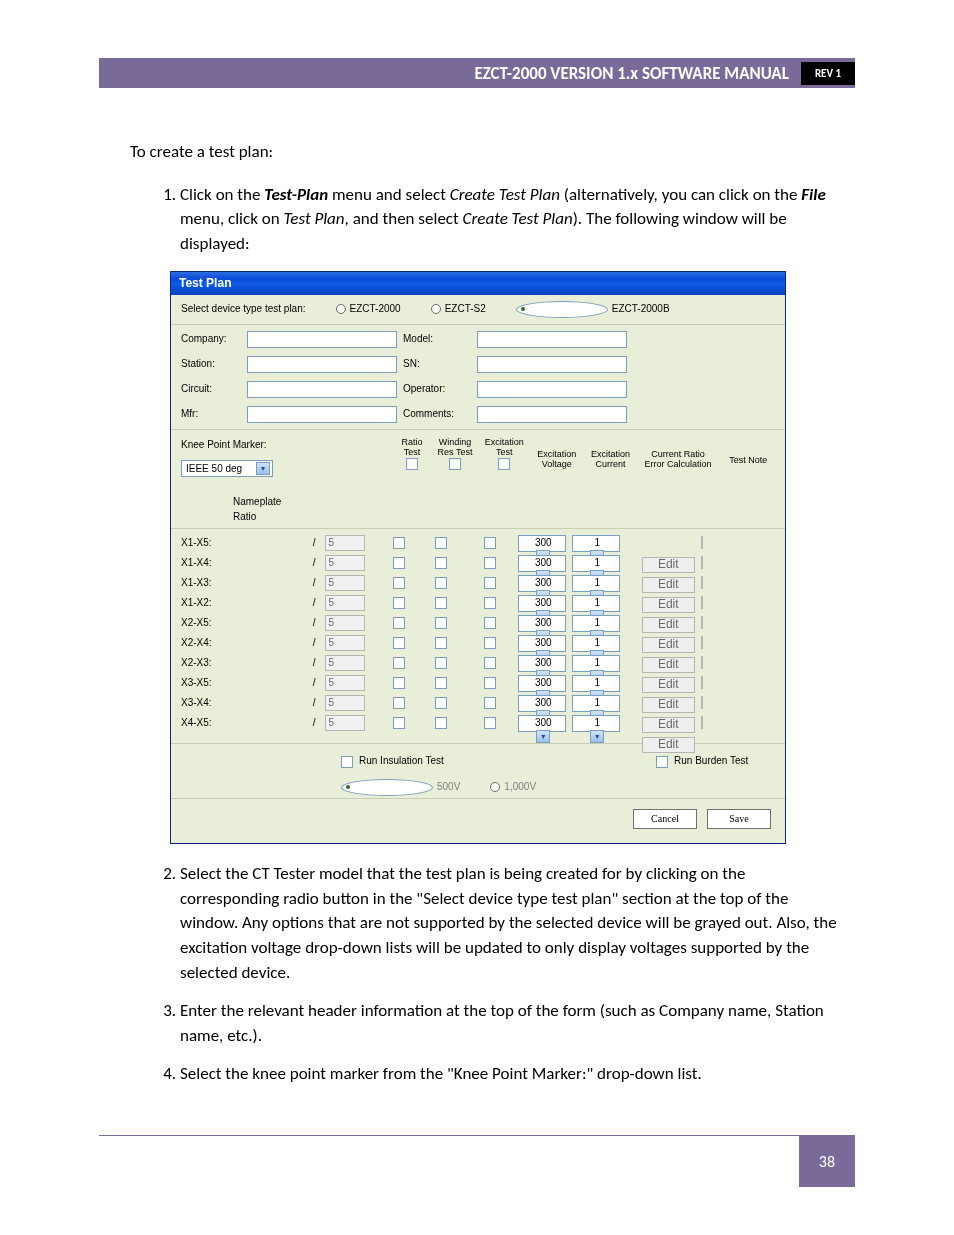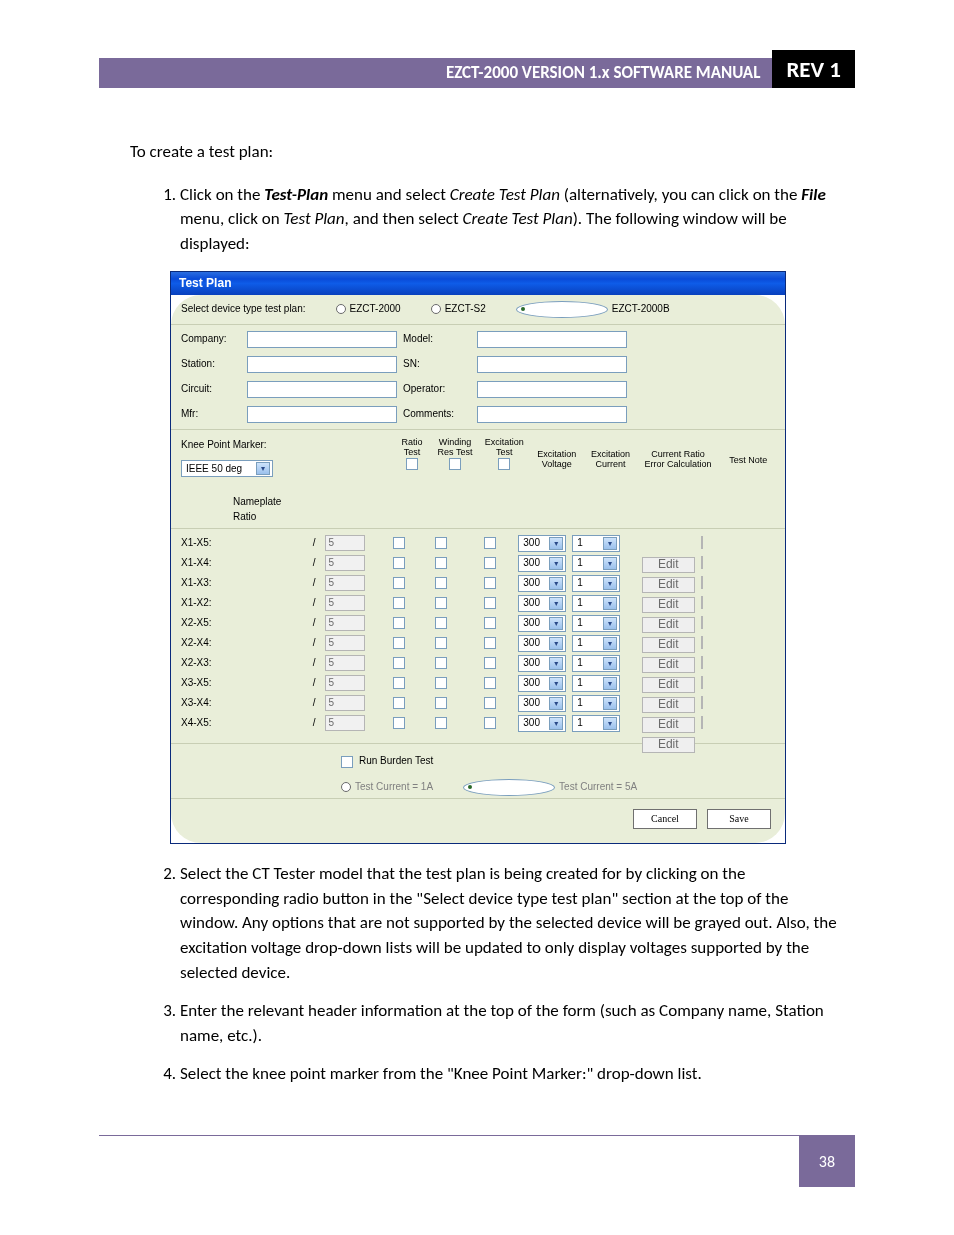"EZCT-2000 VERSION 1.x SOFTWARE MANUAL" .header-bar { align-items: flex-end -> center }
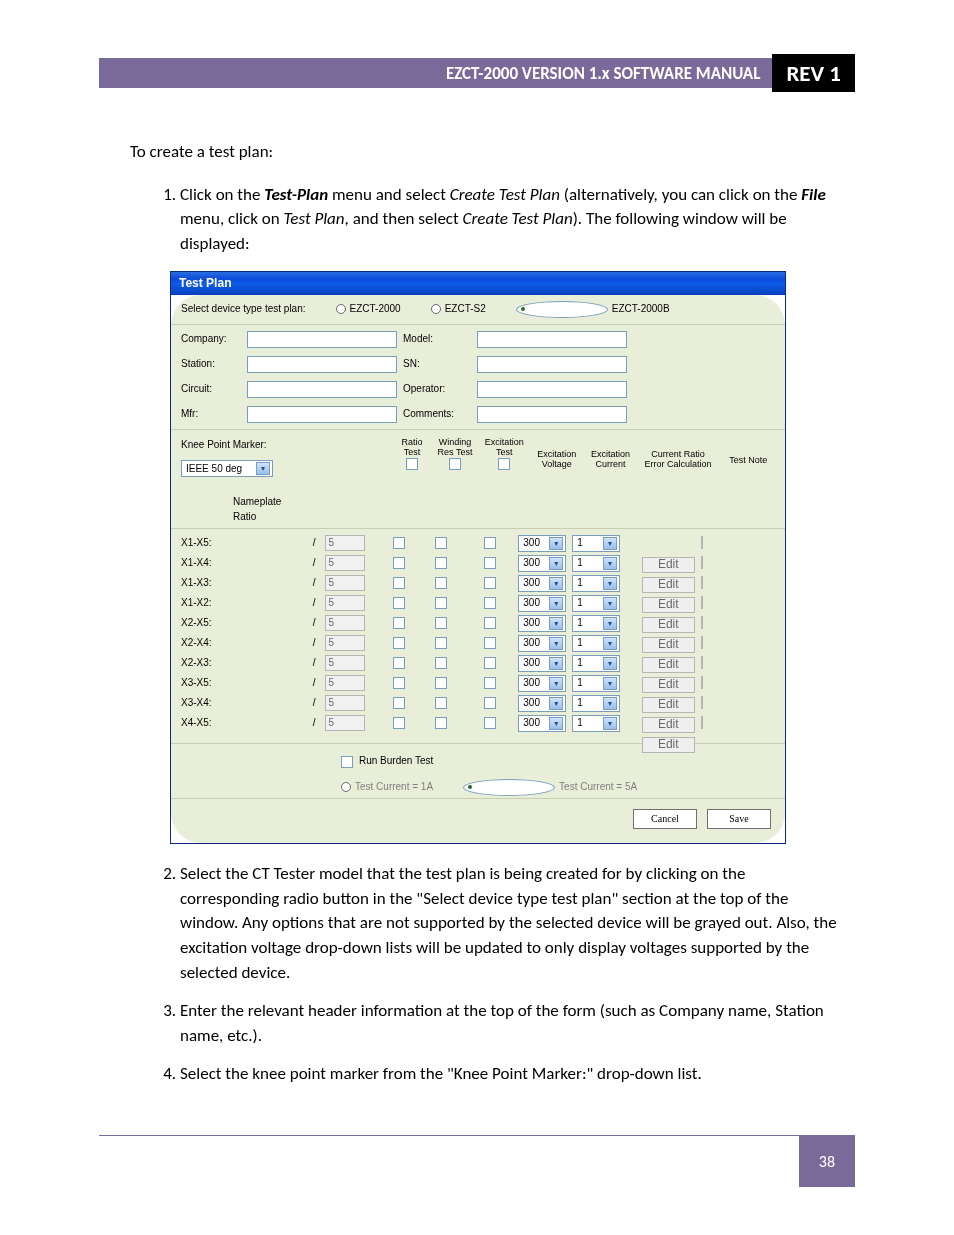"REV 1" .header-rev { font-size: 23px -> 11px }
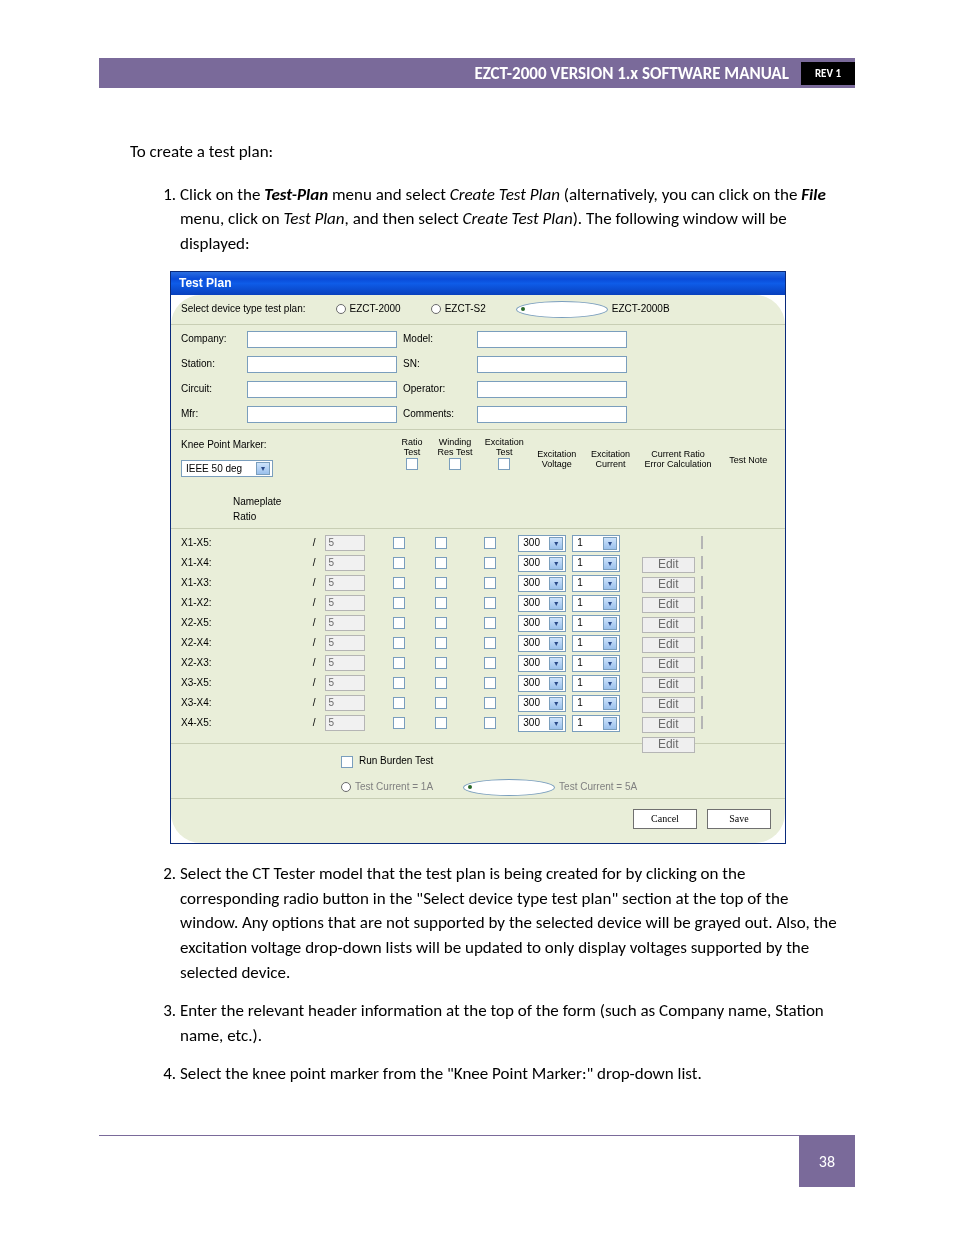"Select device type test plan:" .dbody { border-radius: 30px -> none }
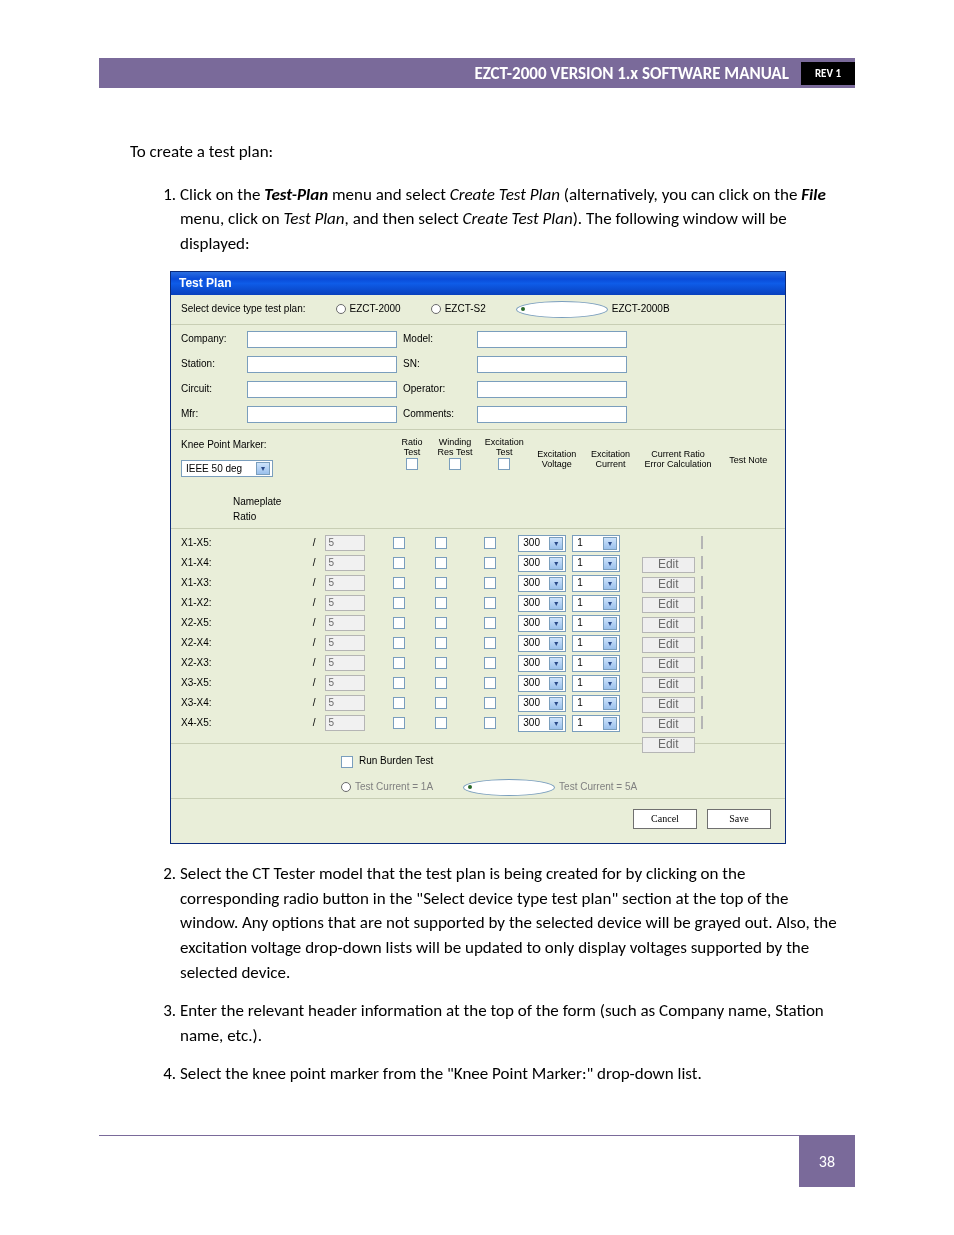"300" .sel-sm { flex-direction: none -> column }
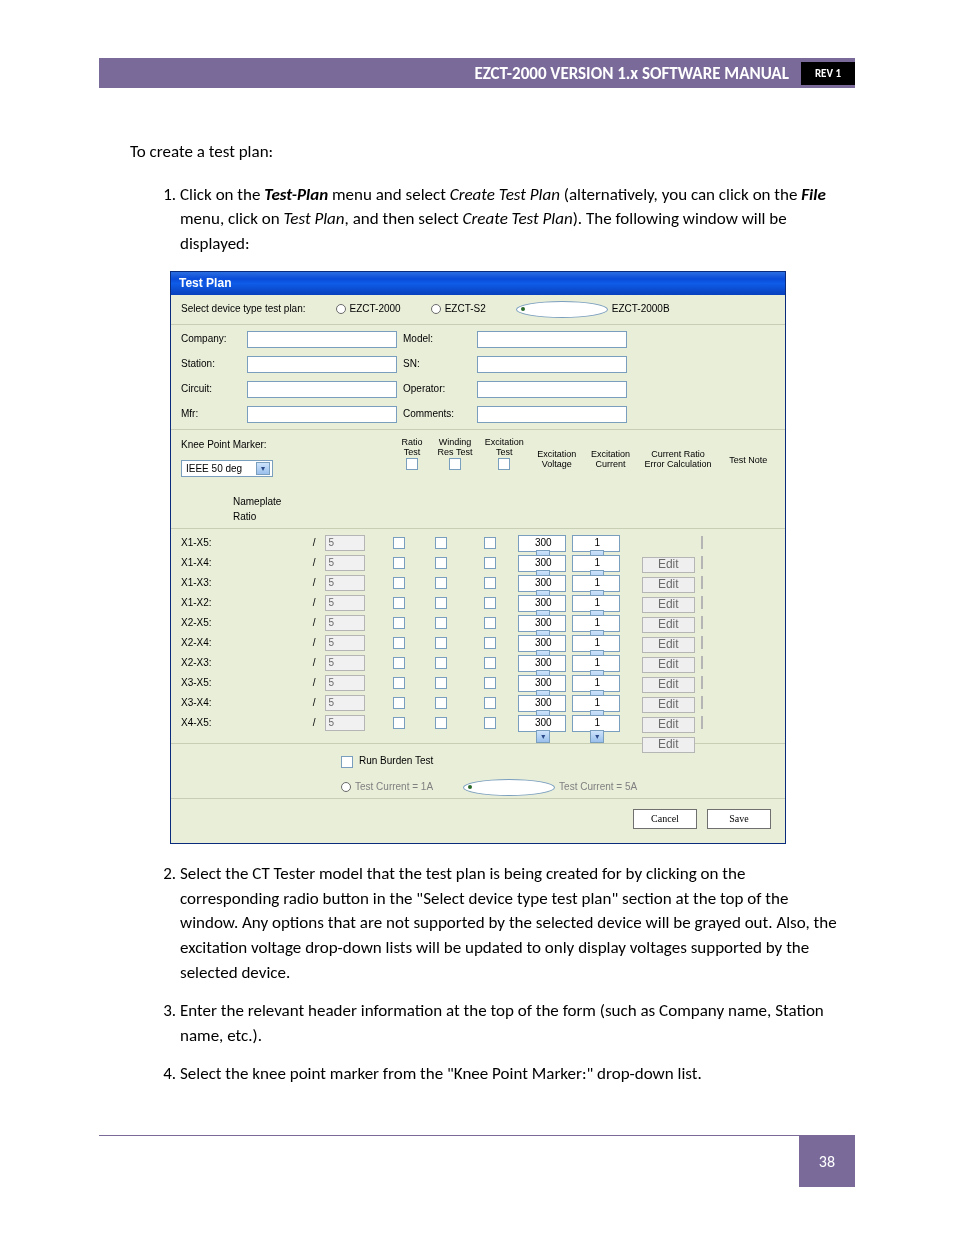"Run Insulation Test" div.runblk { html: none -> <div> <div> <span></span> <span>Run Insulation Test</span> </div> <div> <span> <span></span> <span>500V</span> </span> <span> <span></span> <span>1,000V</span> </span> </div> </div> }
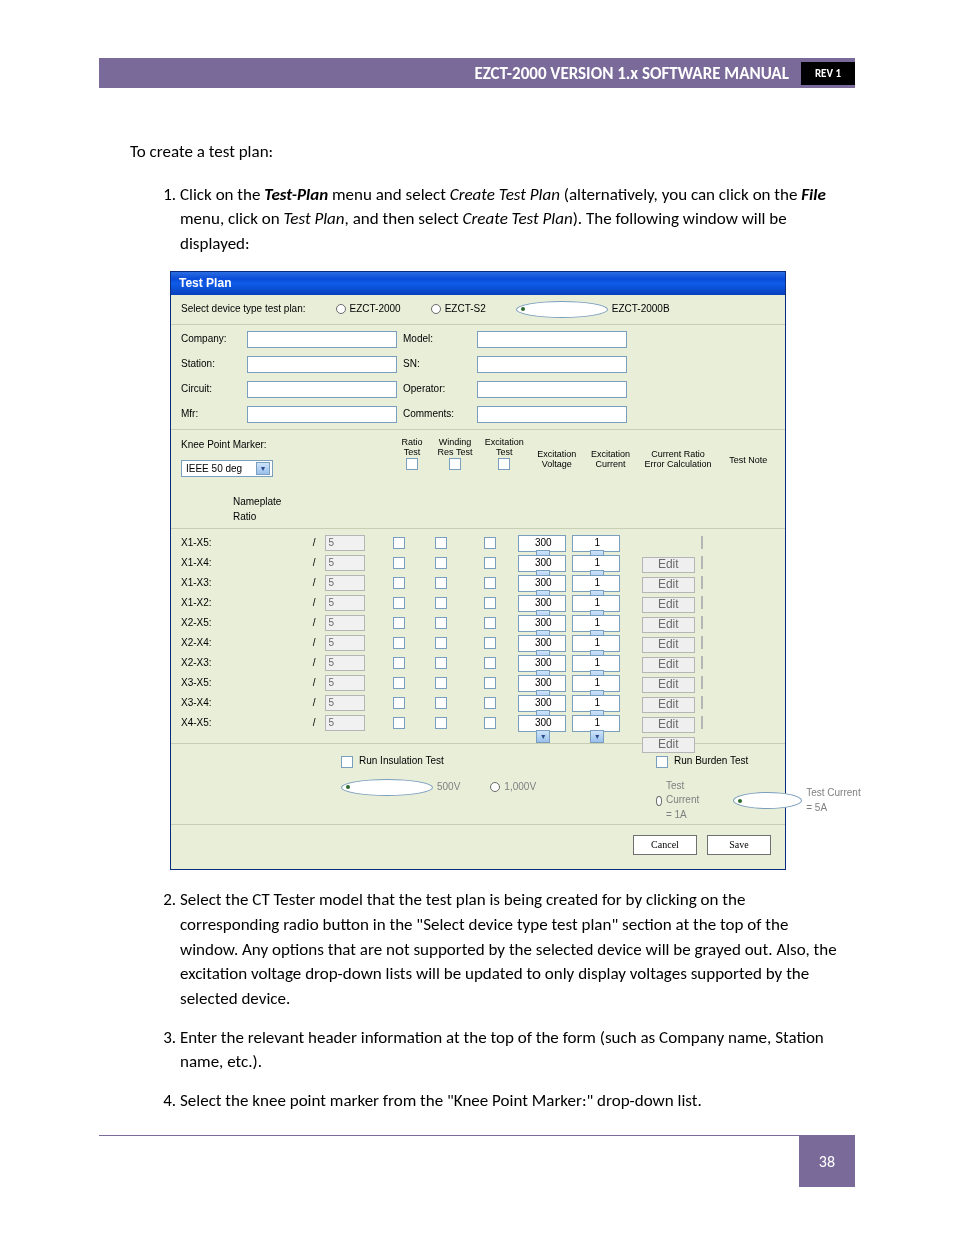"Test Current = 1A" div.opts { html: <div> <span> <span></span> <span>Test Current = 1A</span> </span> <span> <span></span> <span>Test Current = 5A</span> </span> </div> -> none }
